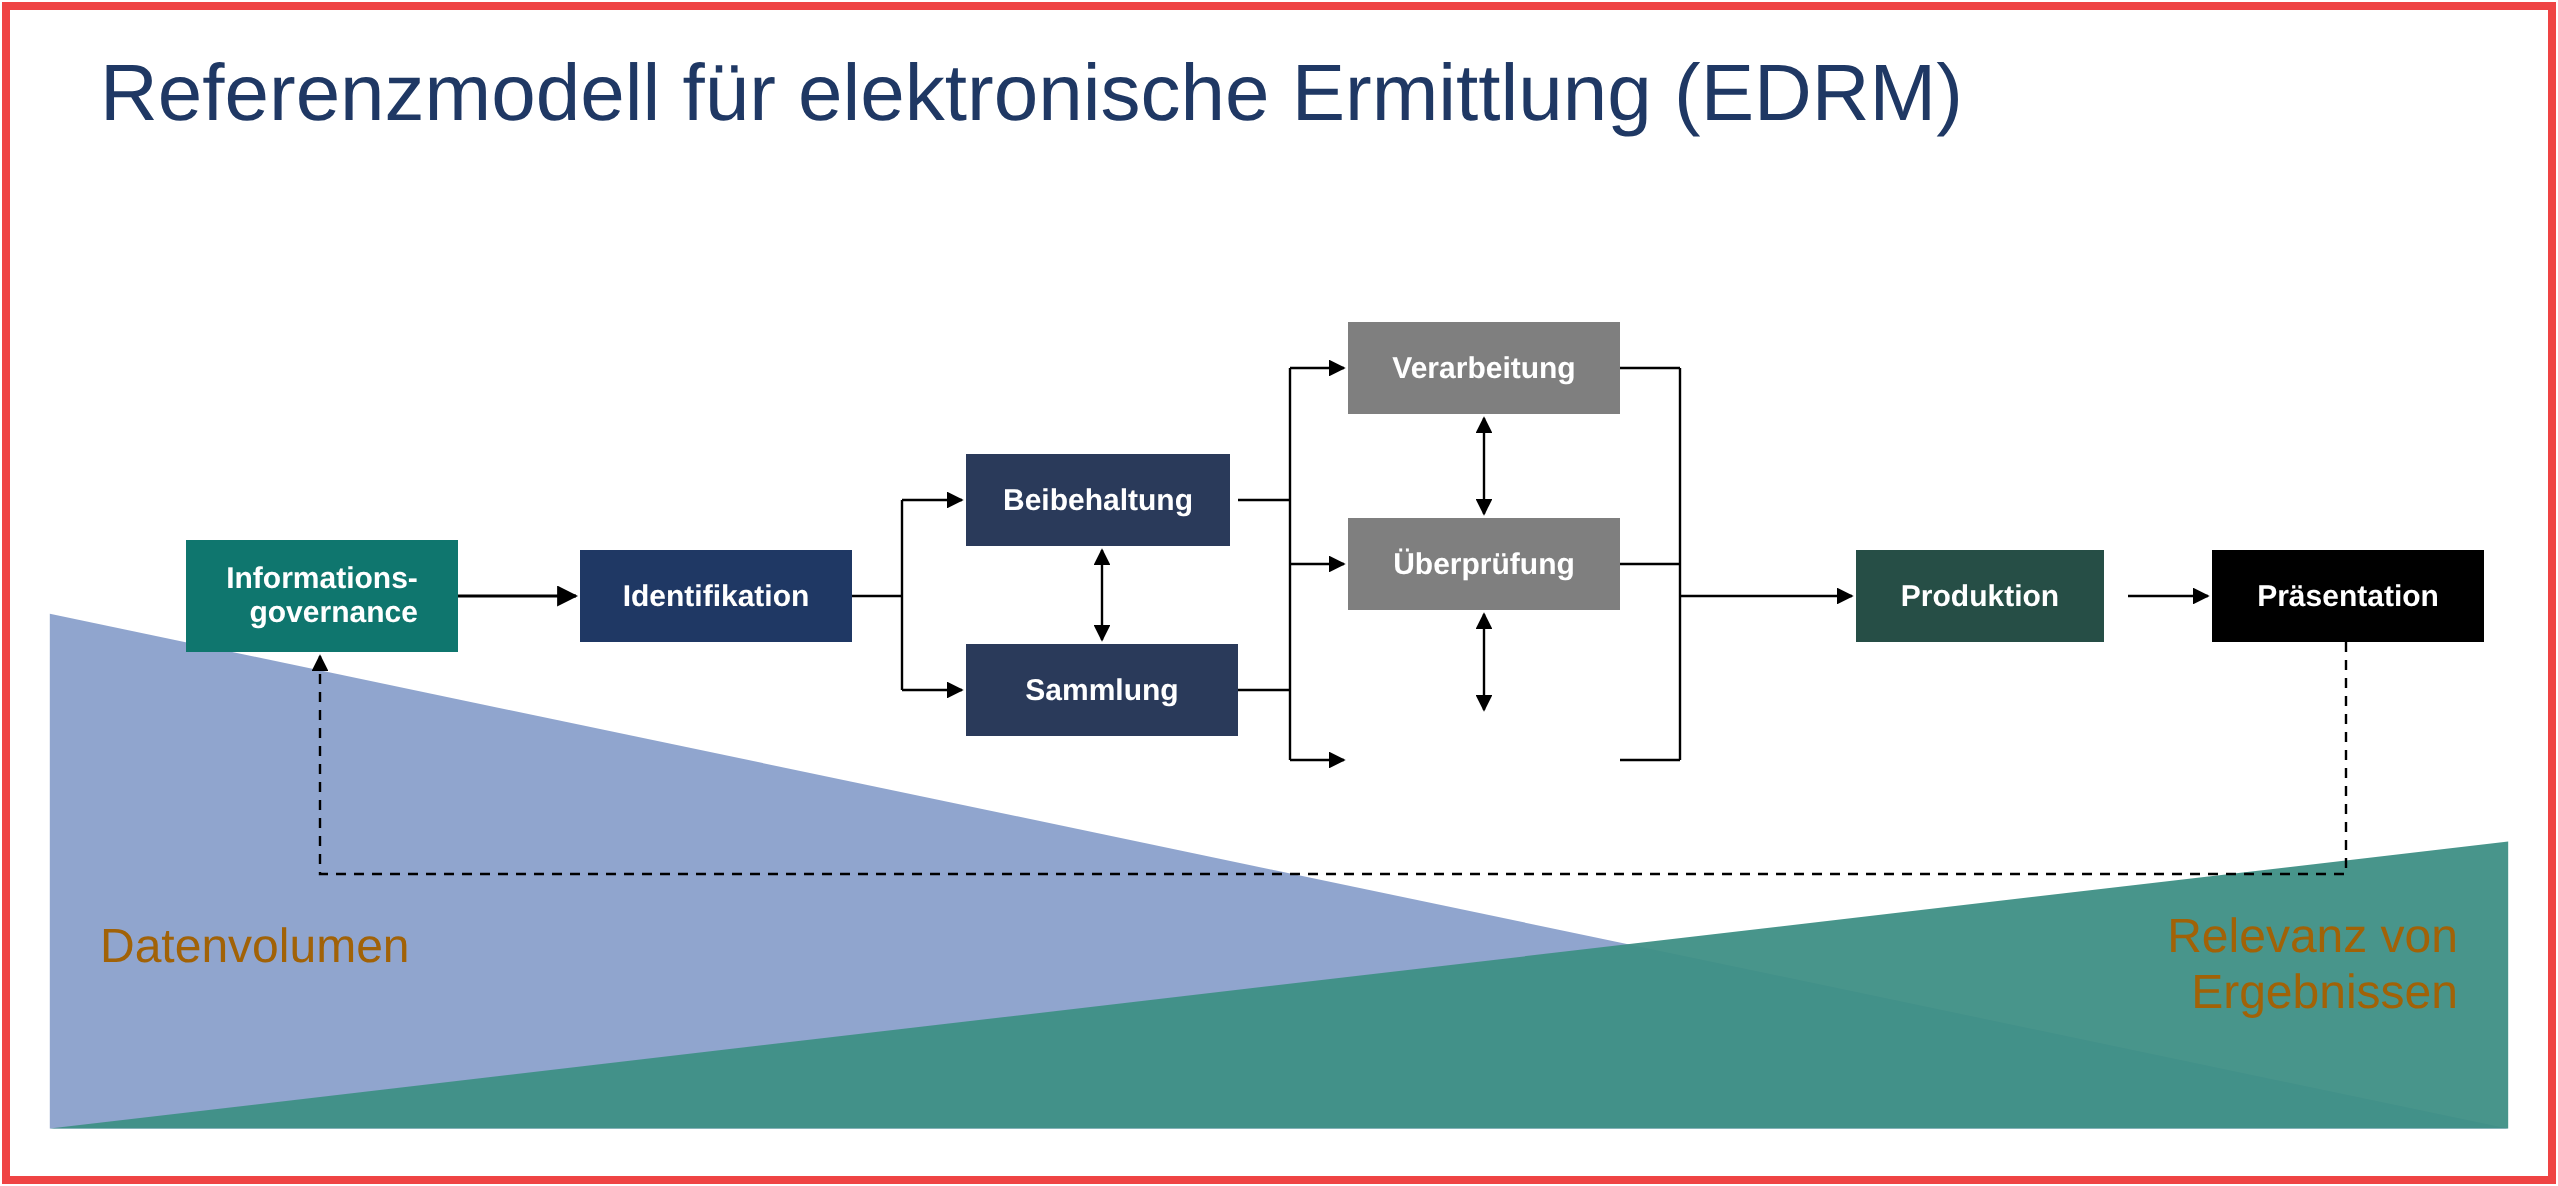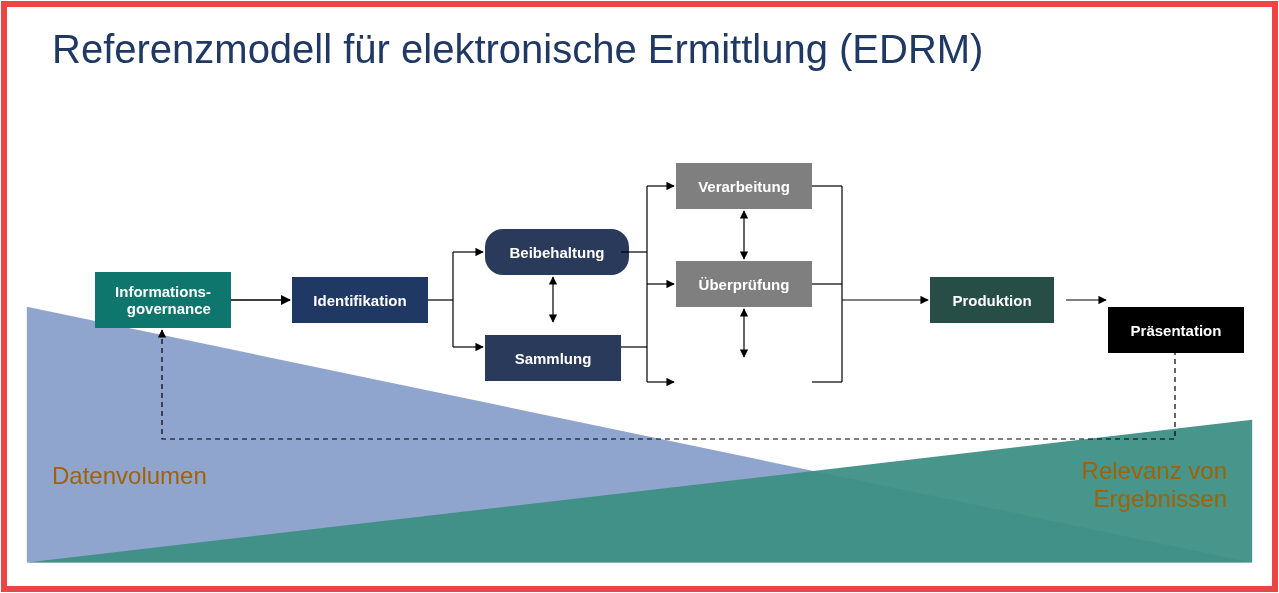"Referenzmodell für elektronische" .frame { border: 6px solid #ef4444 -> 4px solid #ef4444 }
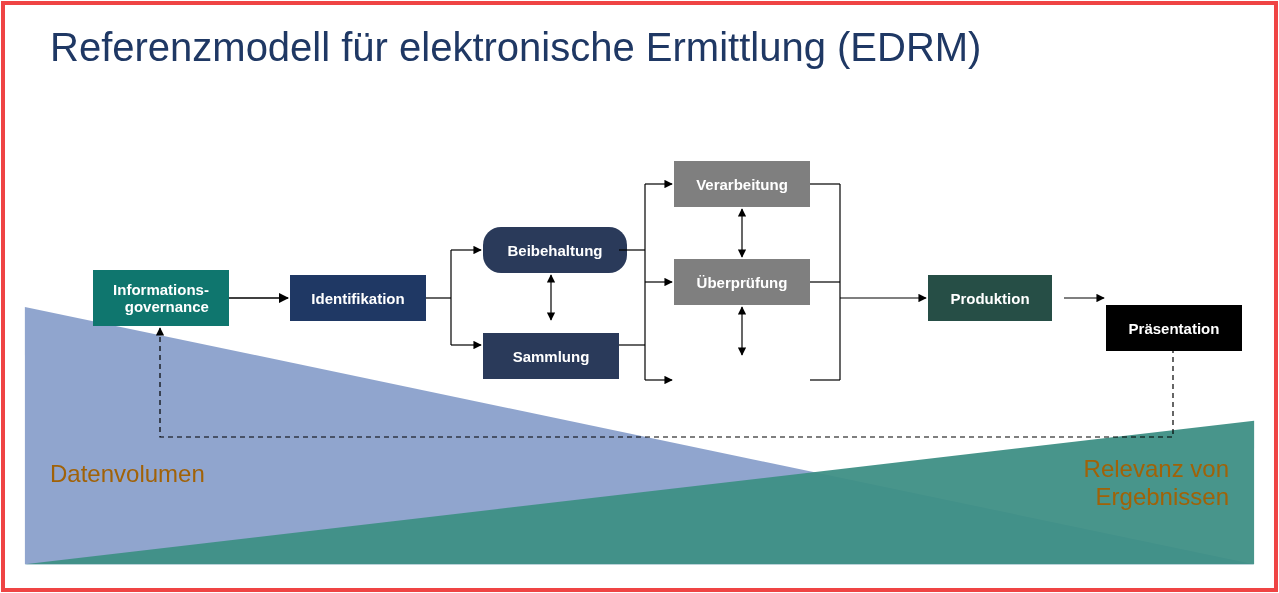"Beibehaltung" div.box { border-radius: 18px -> none; width: 144px -> 132px }
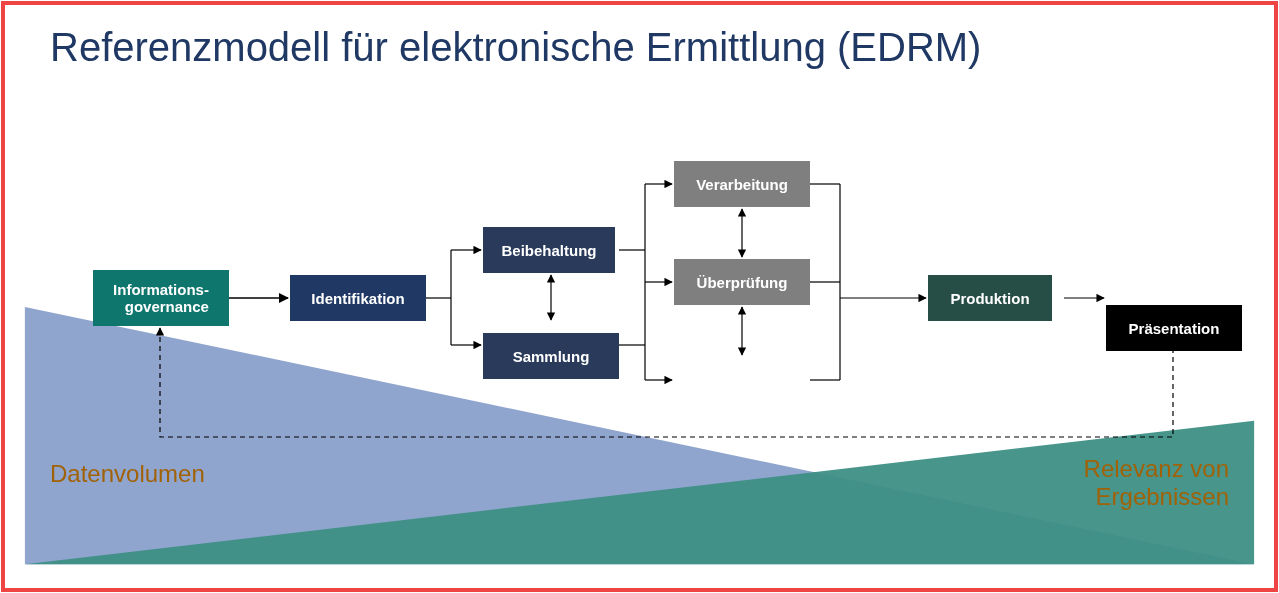"Präsentation" div.box { margin-top: 30px -> none }
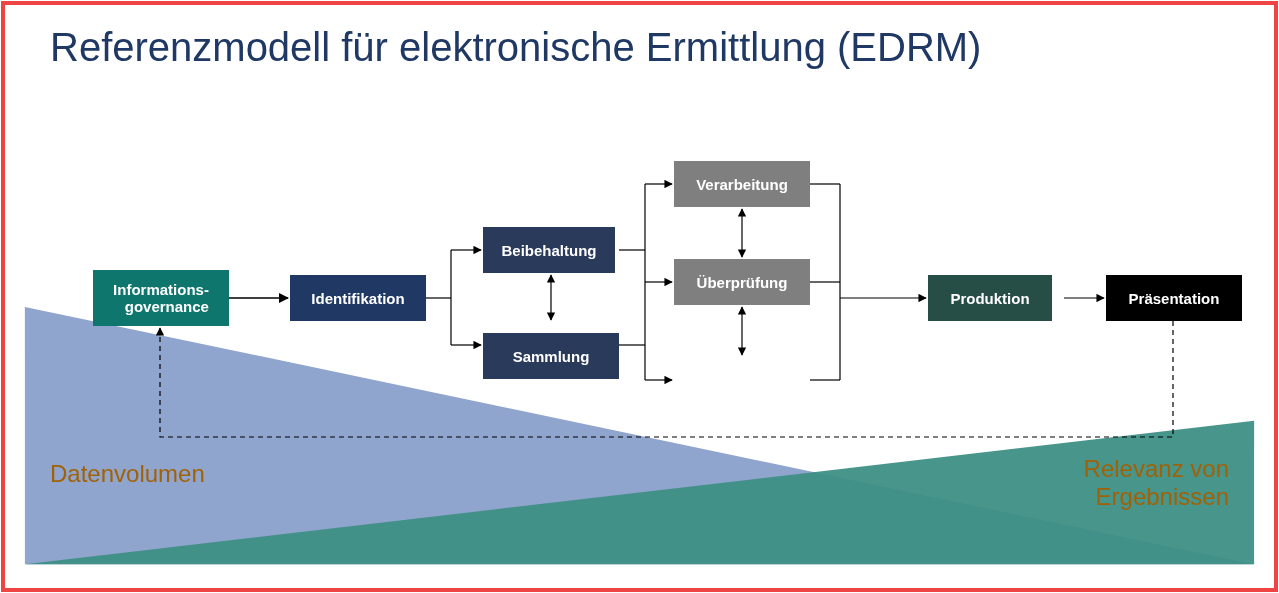"Sammlung" div.box { top: 328px -> 317px }
